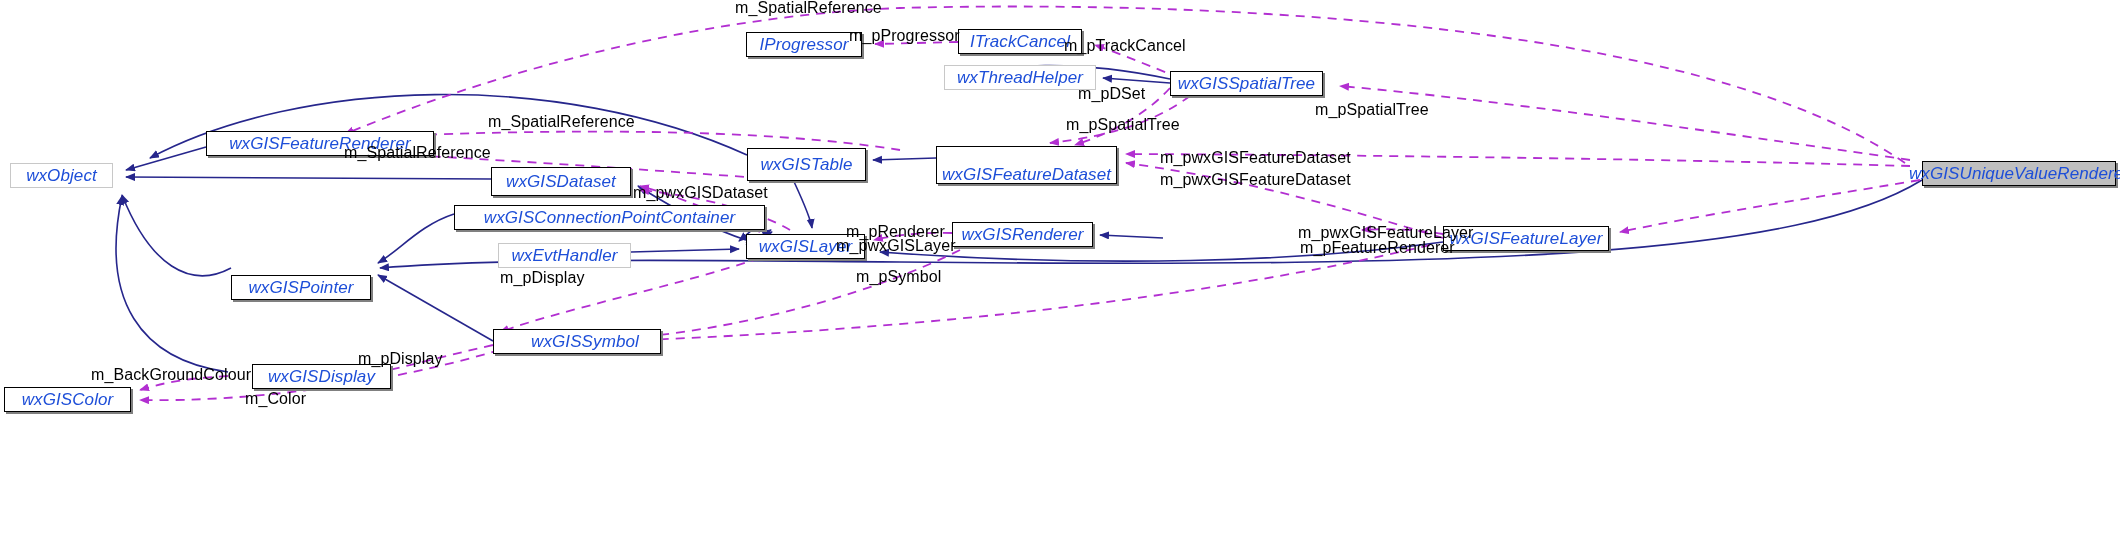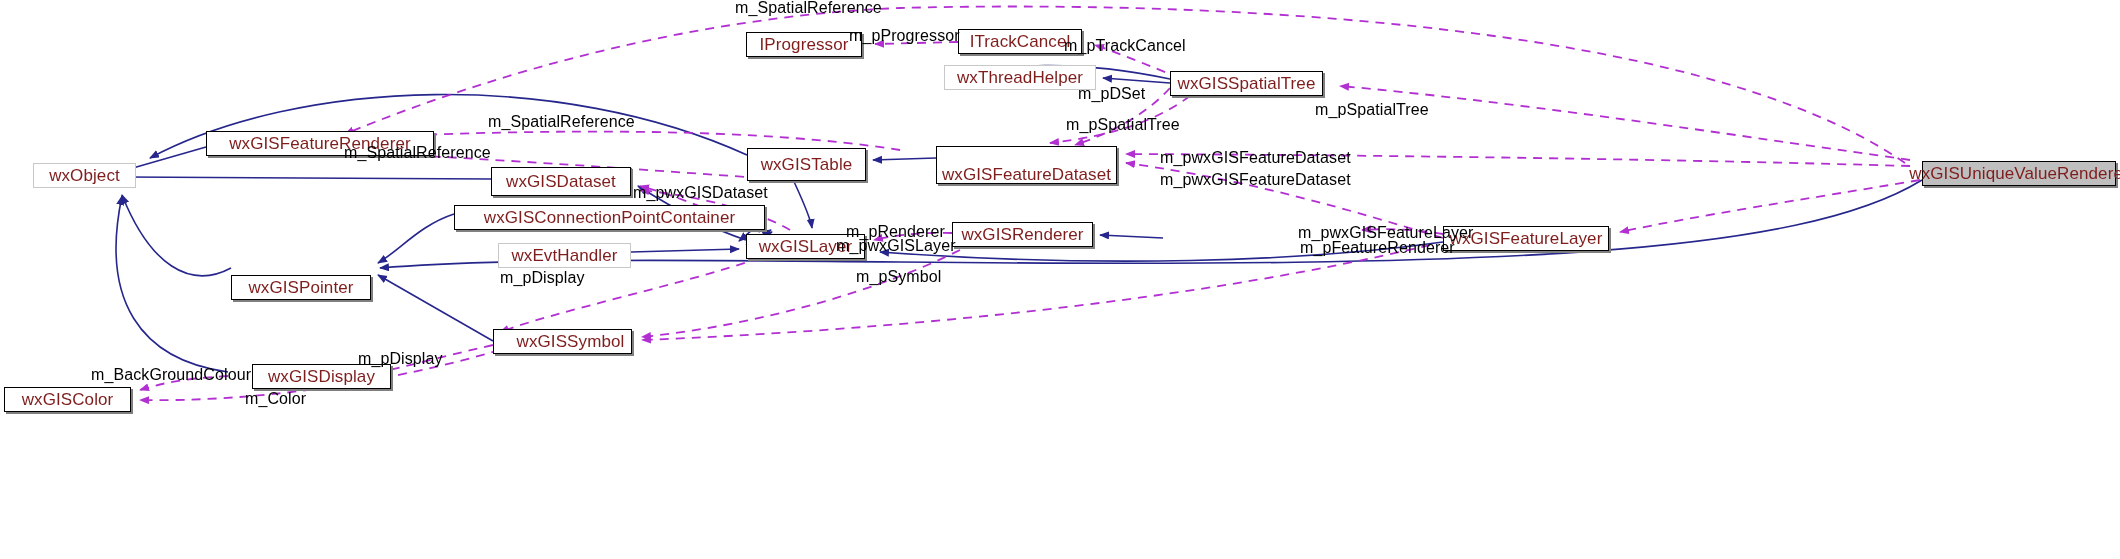"IProgressor" .node { color: #7f1d1d -> #1d4ed8; font-style: none -> italic }
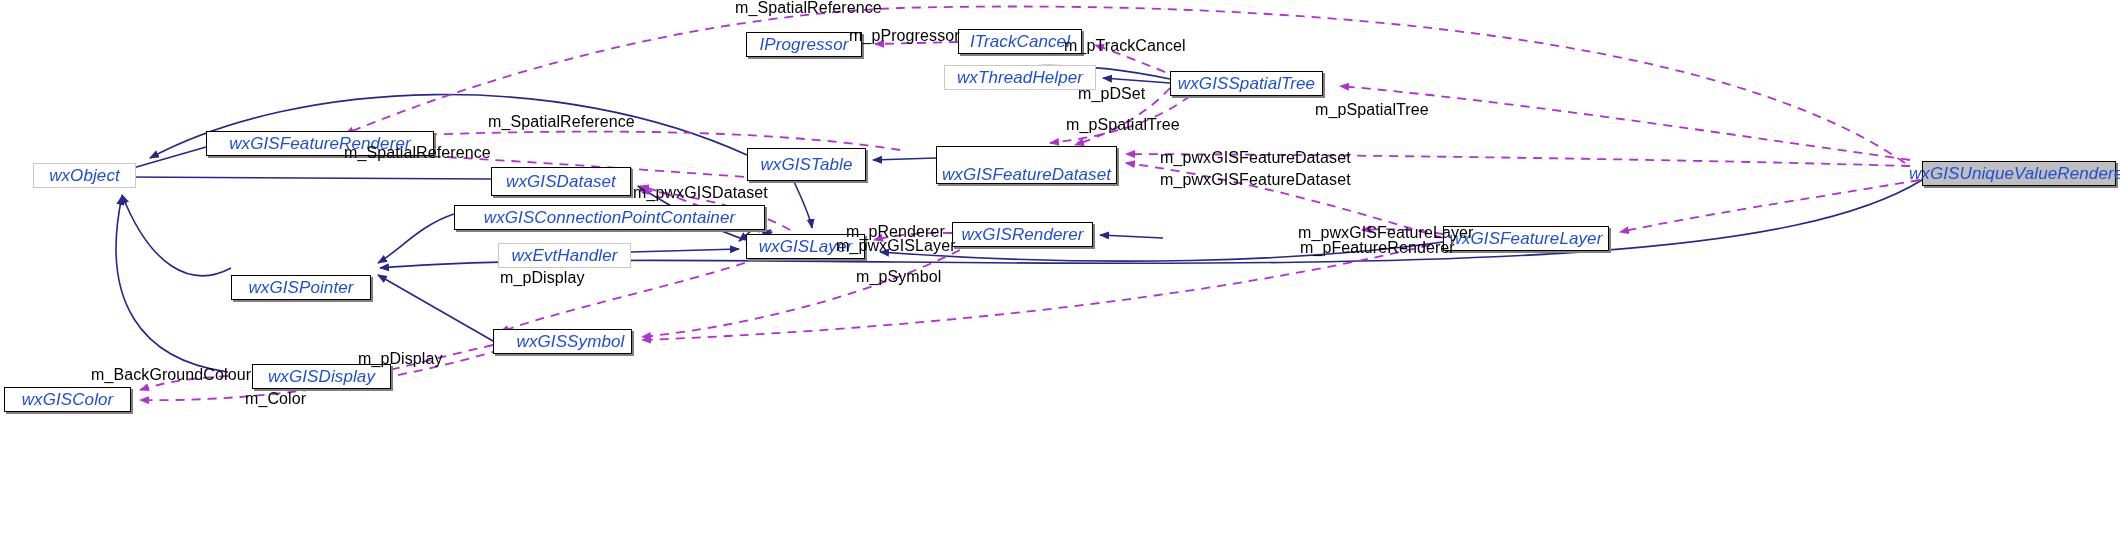"wxObject" div.node { margin-left: 23px -> none }
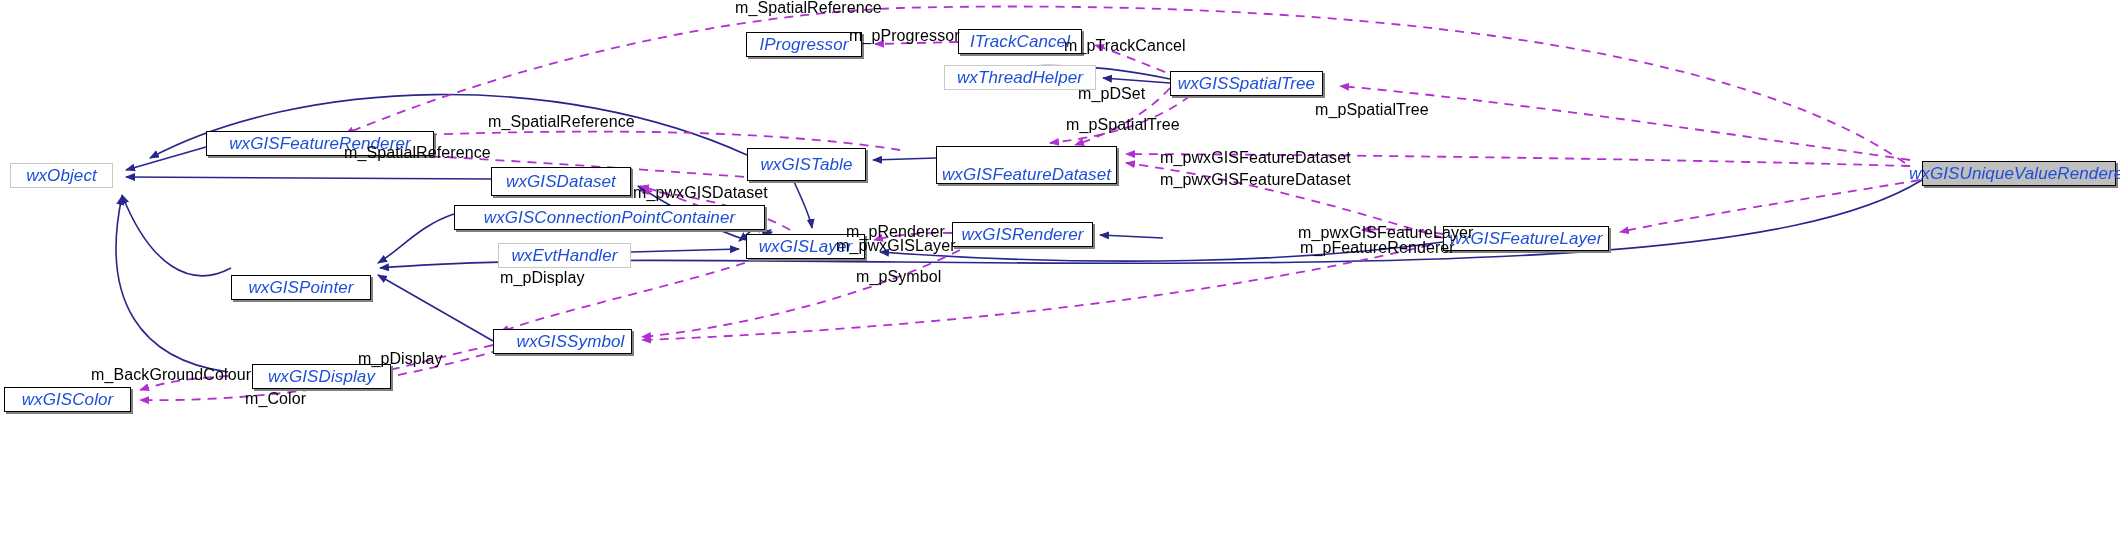"wxGISSymbol" div.node { width: 139px -> 168px }
